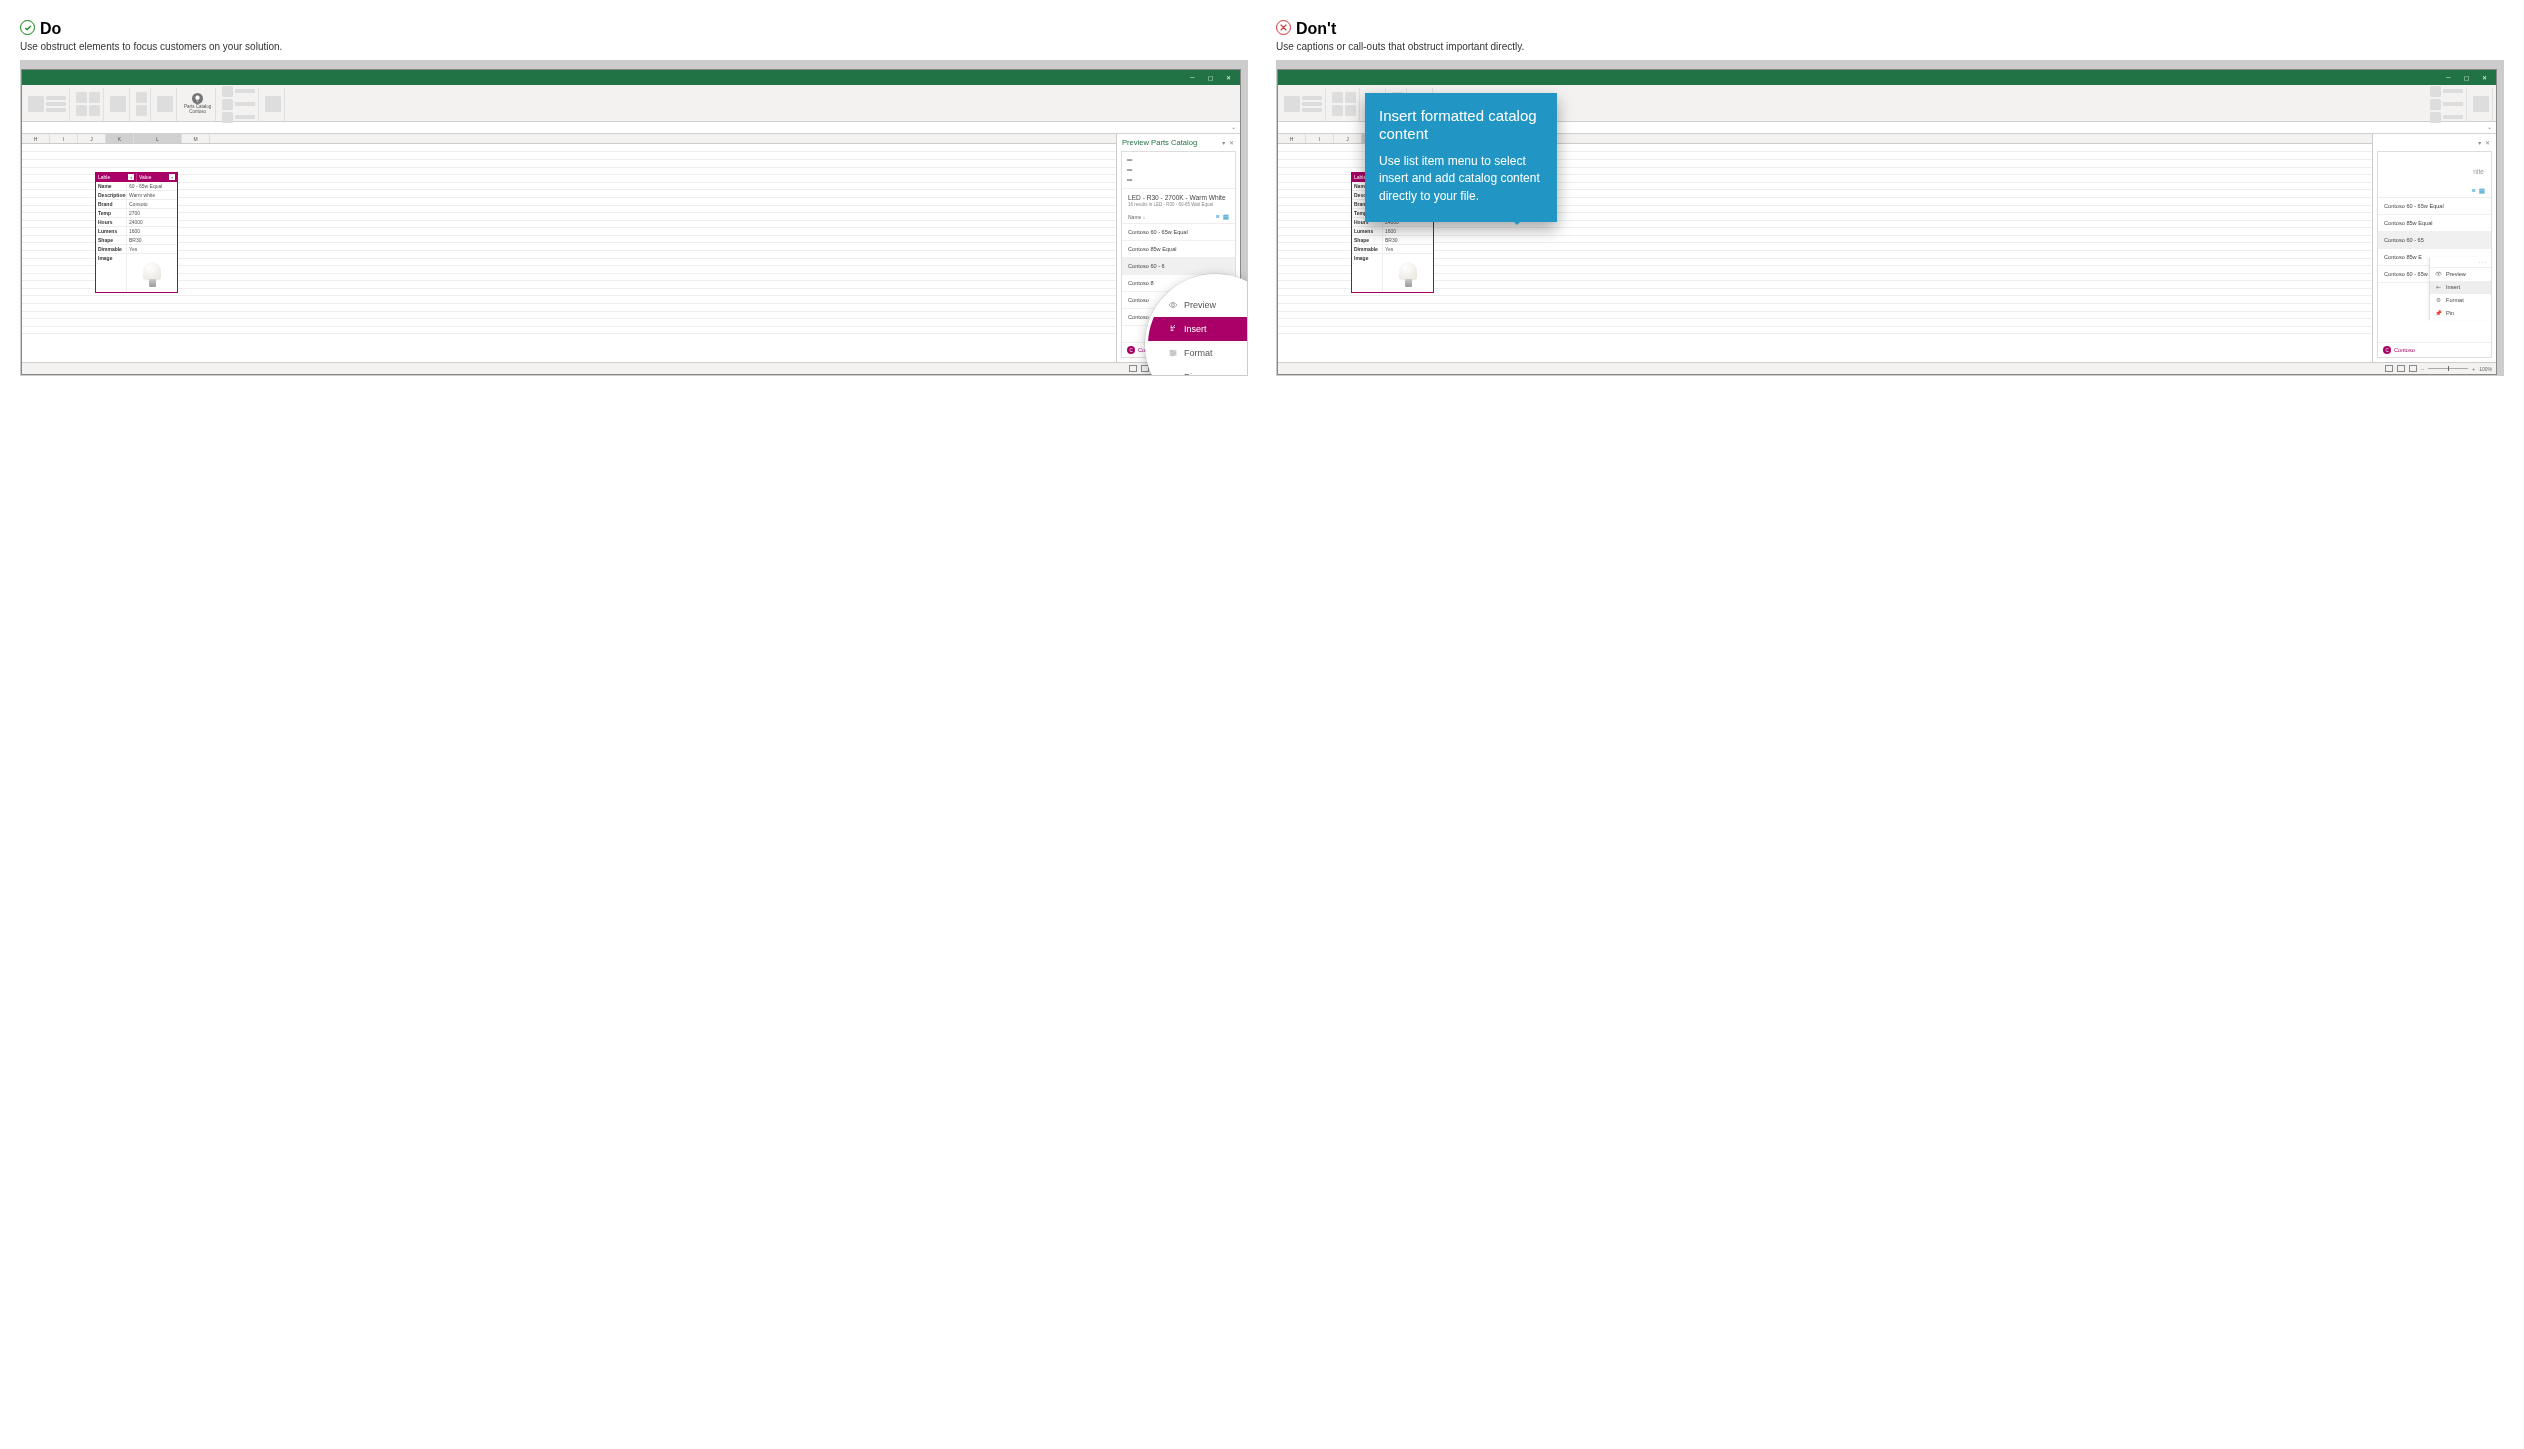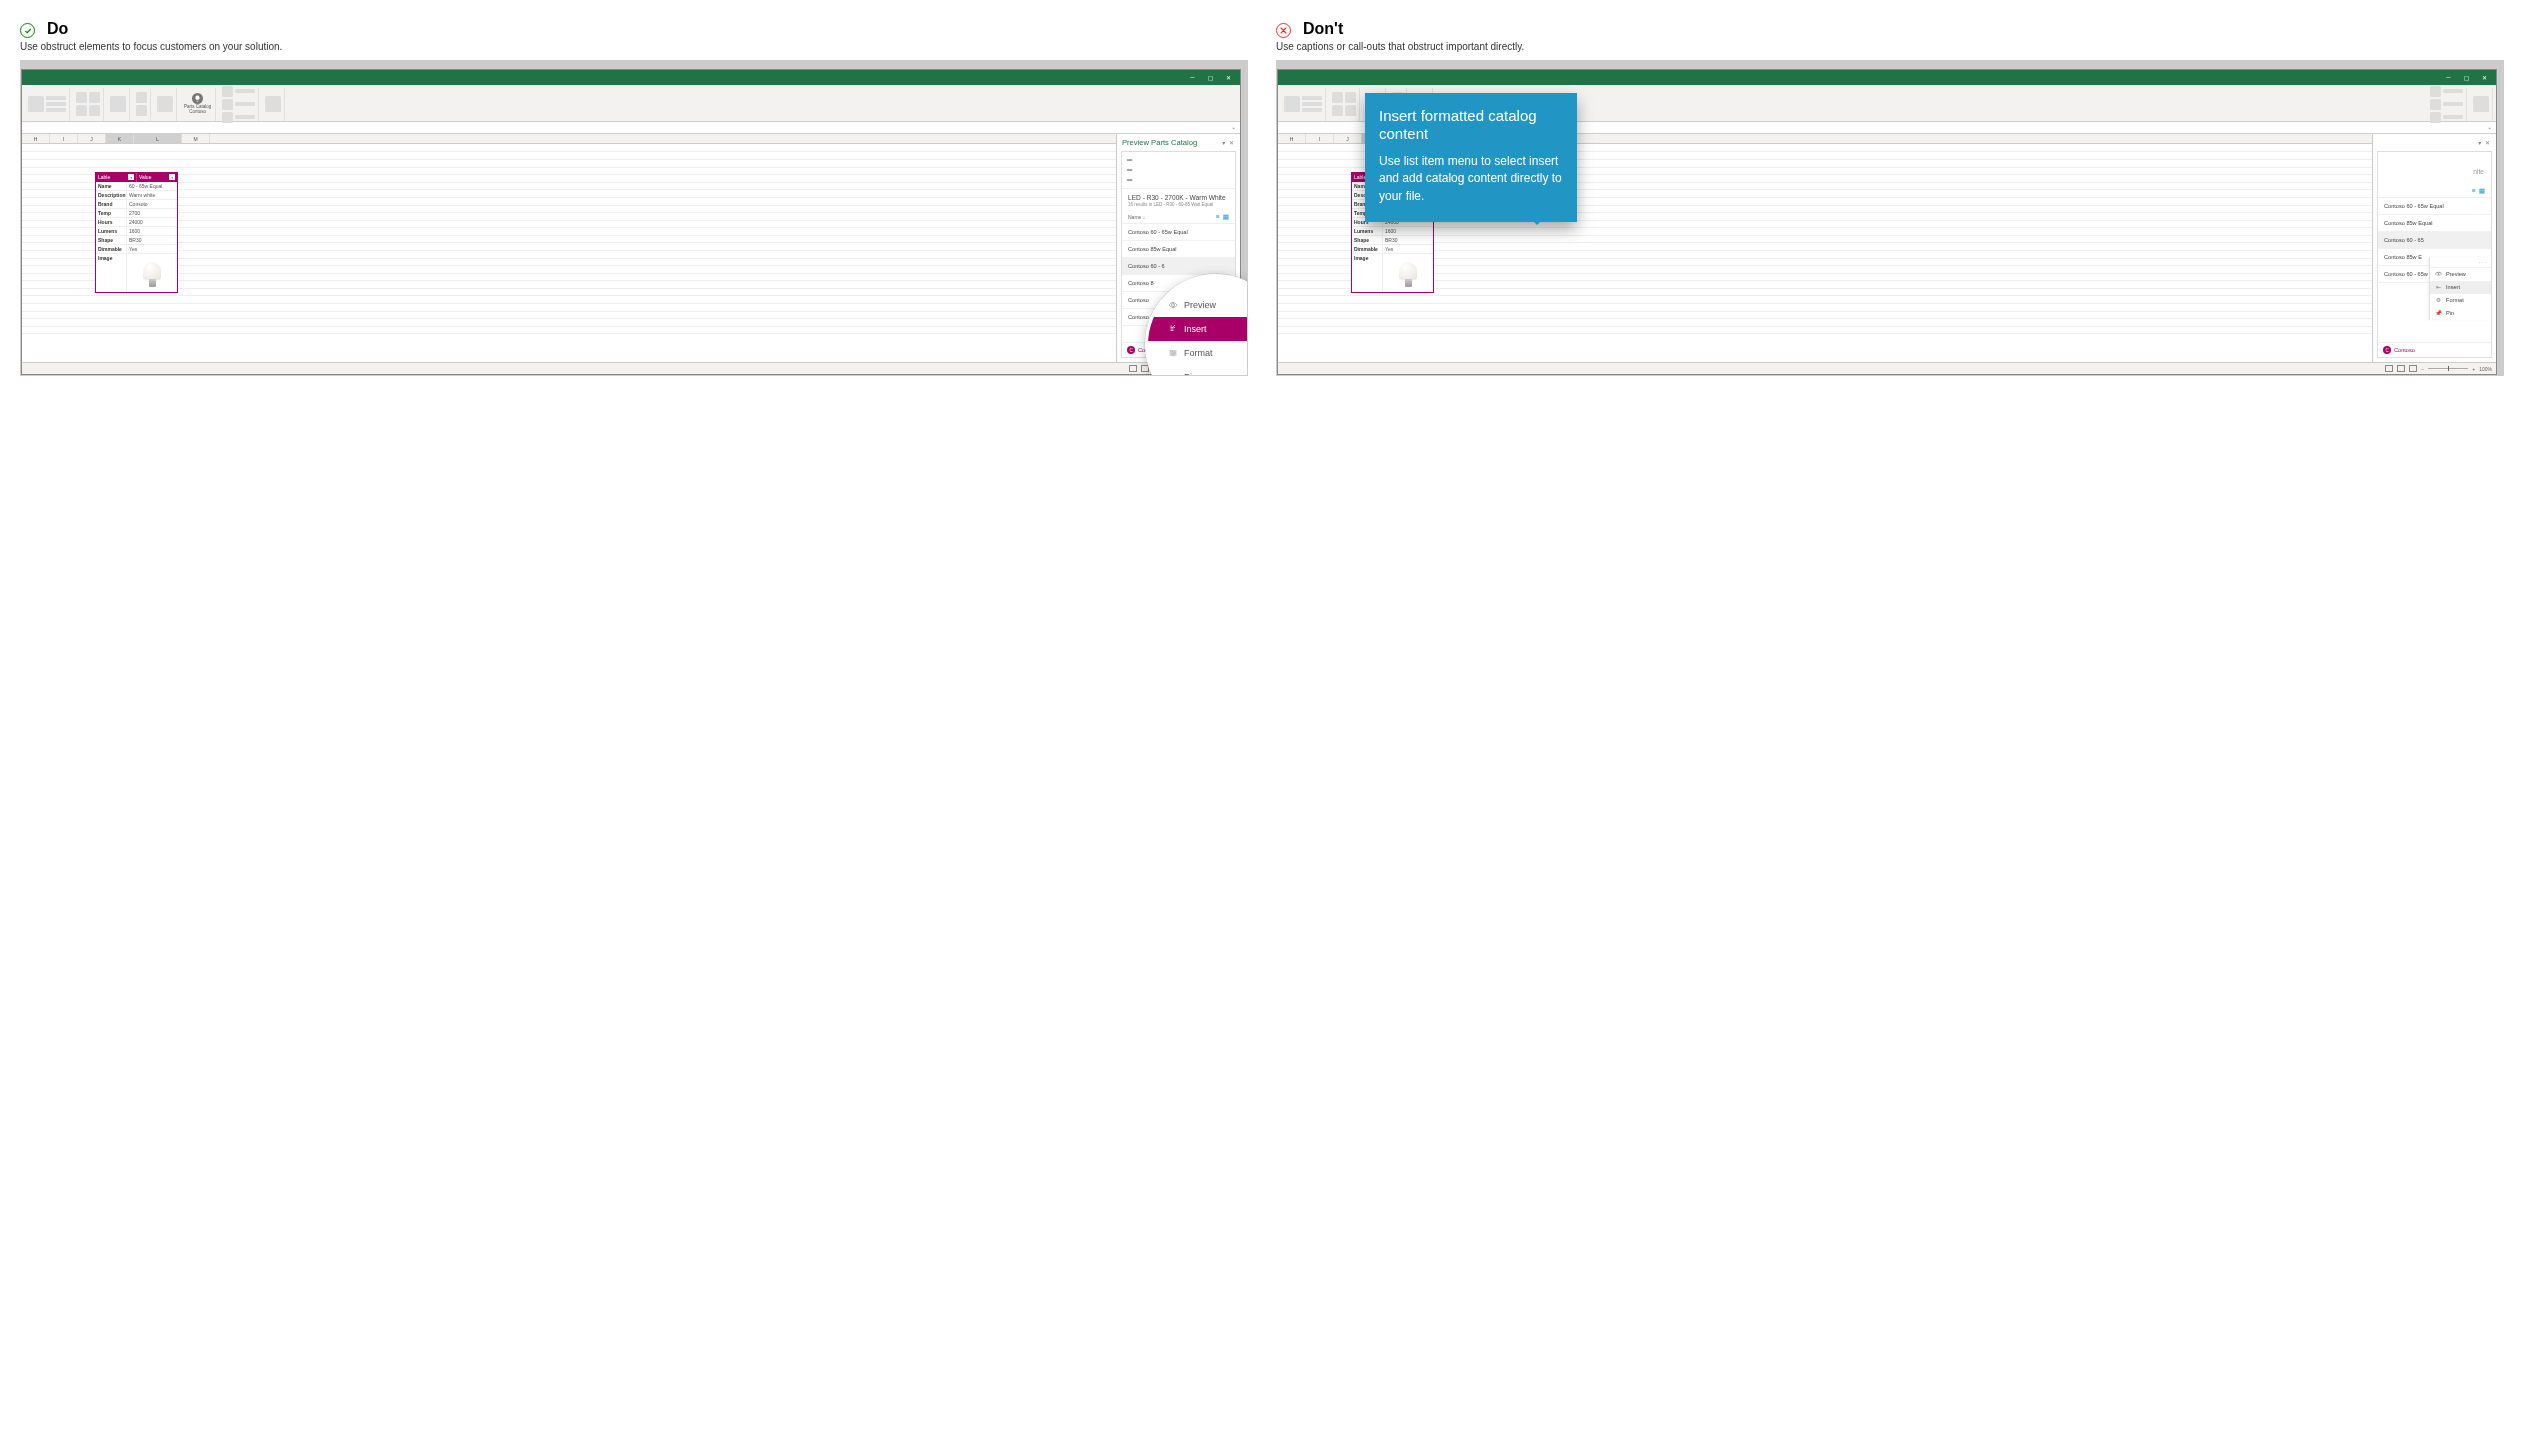"Do" .hdr { align-items: flex-end -> flex-start; gap: 12px -> 5px }
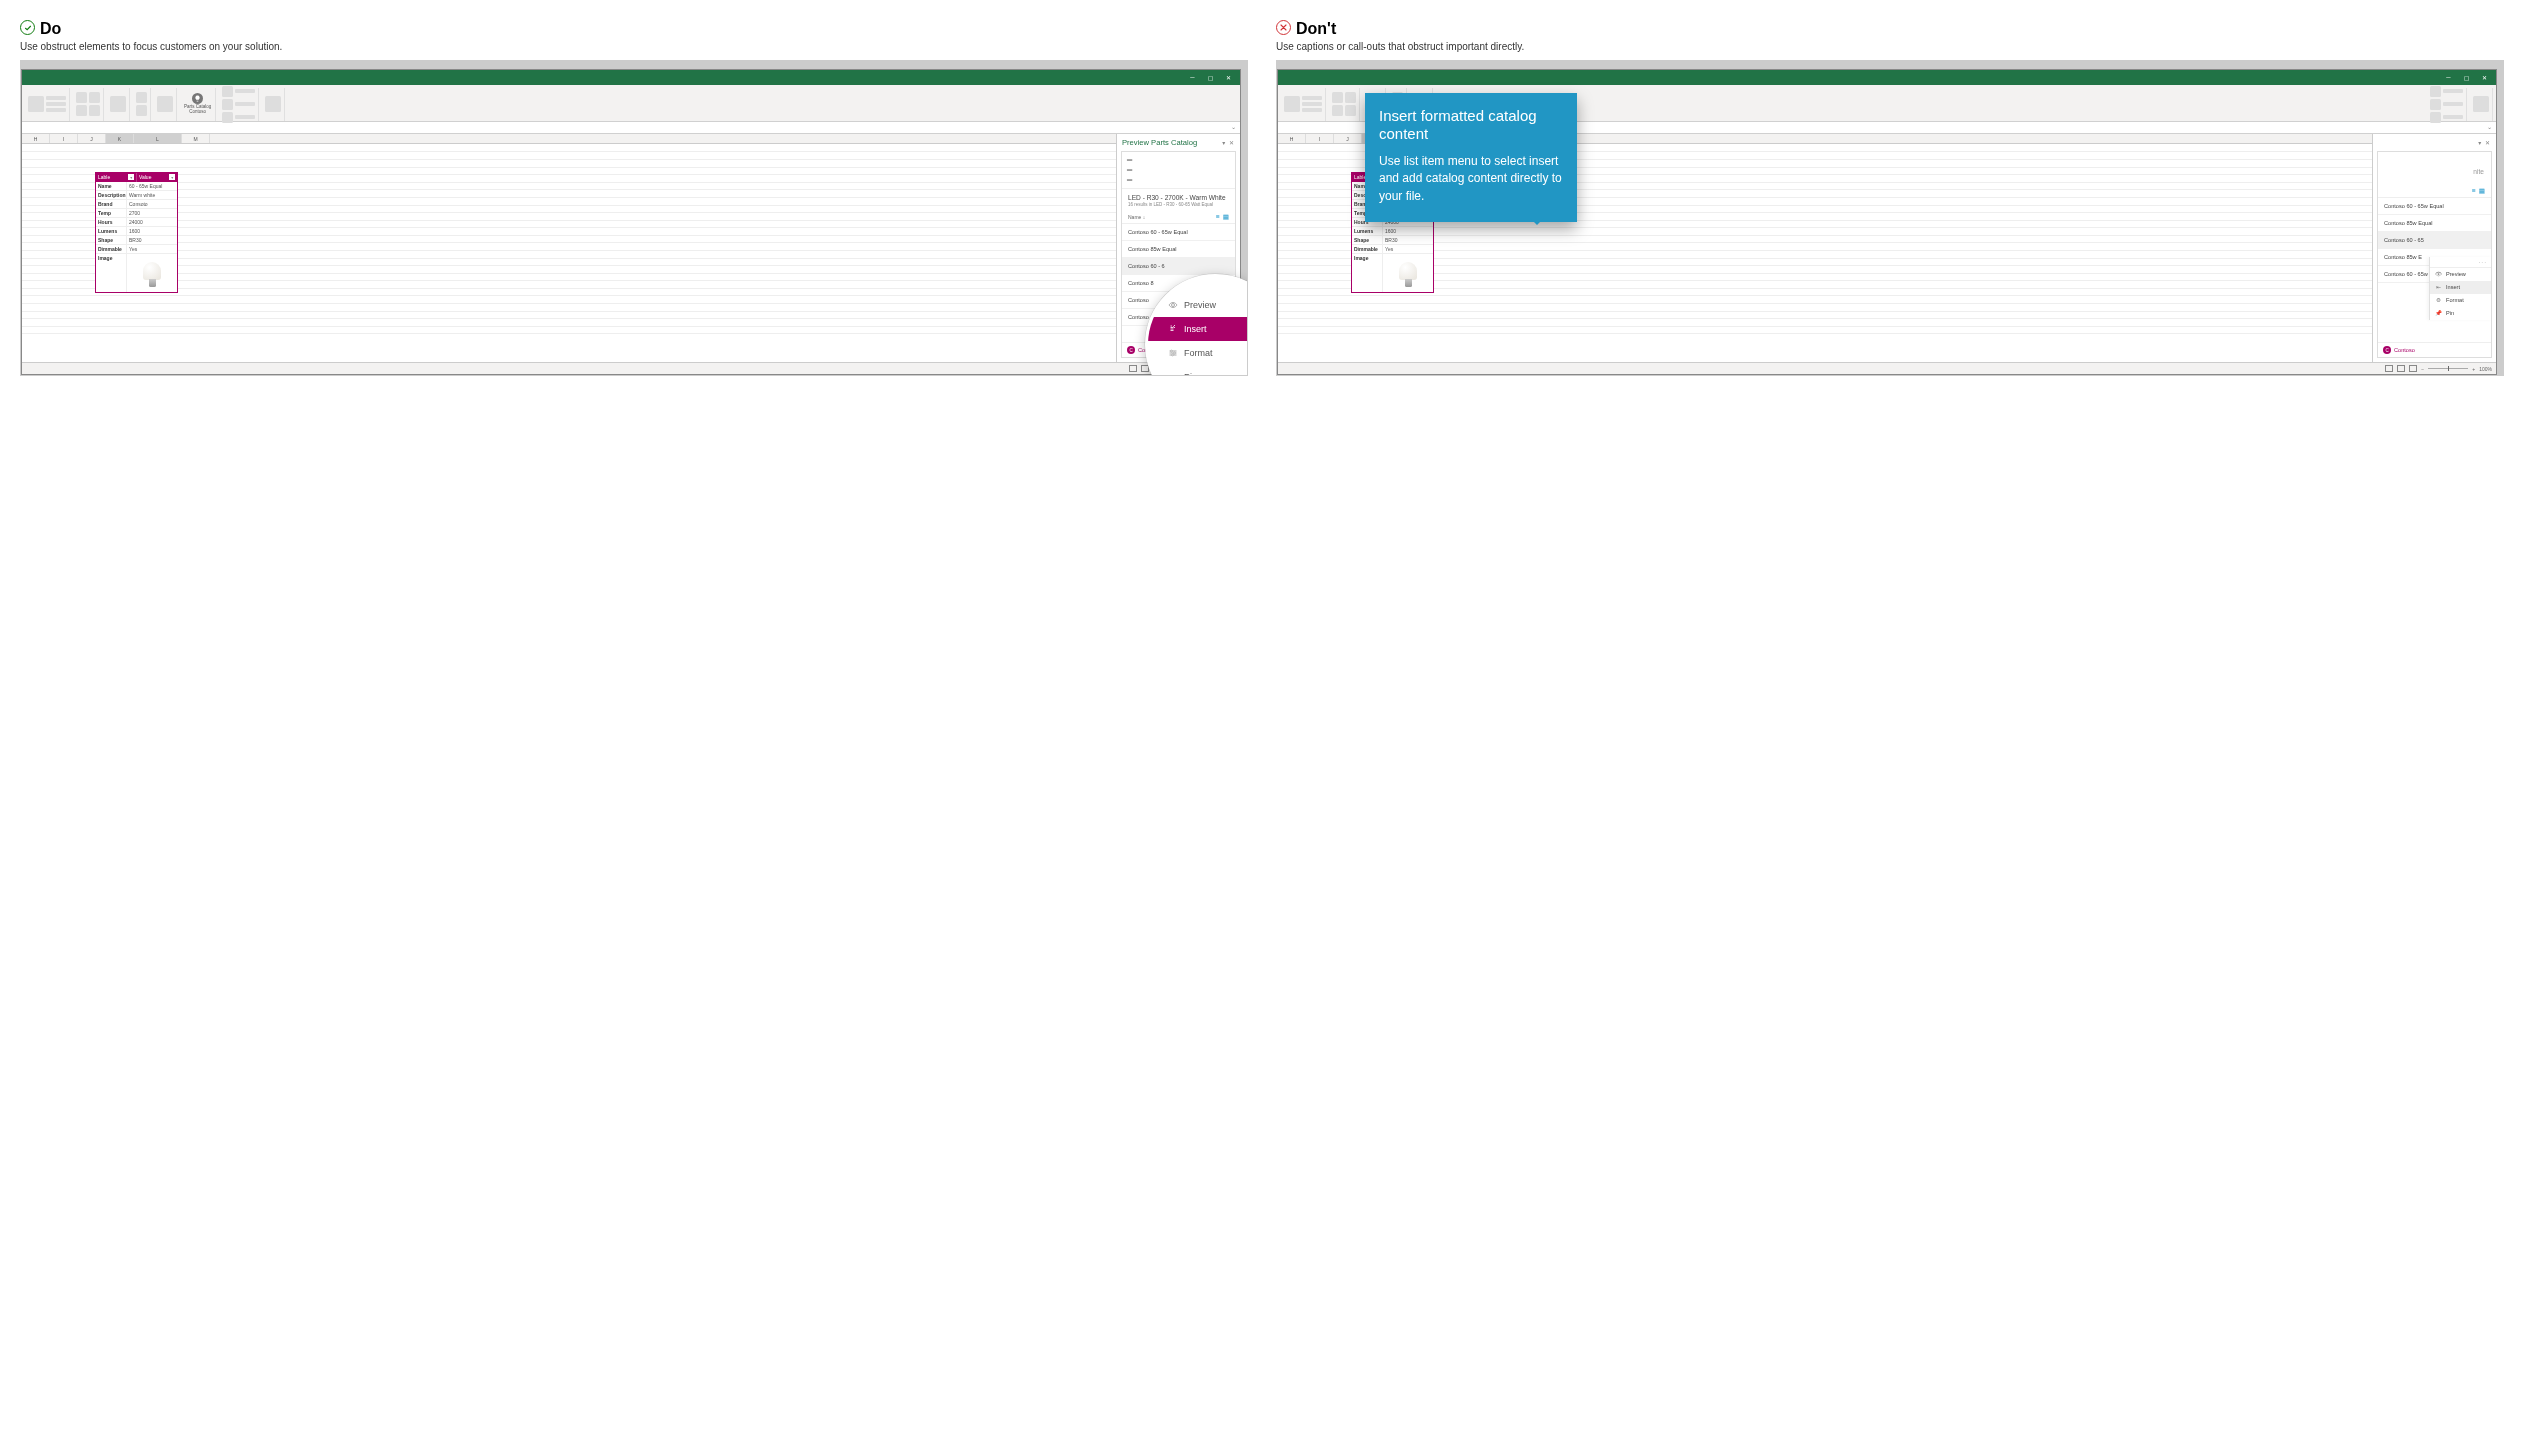"Insert formatted catalog content" .callout { width: 212px -> 192px }
